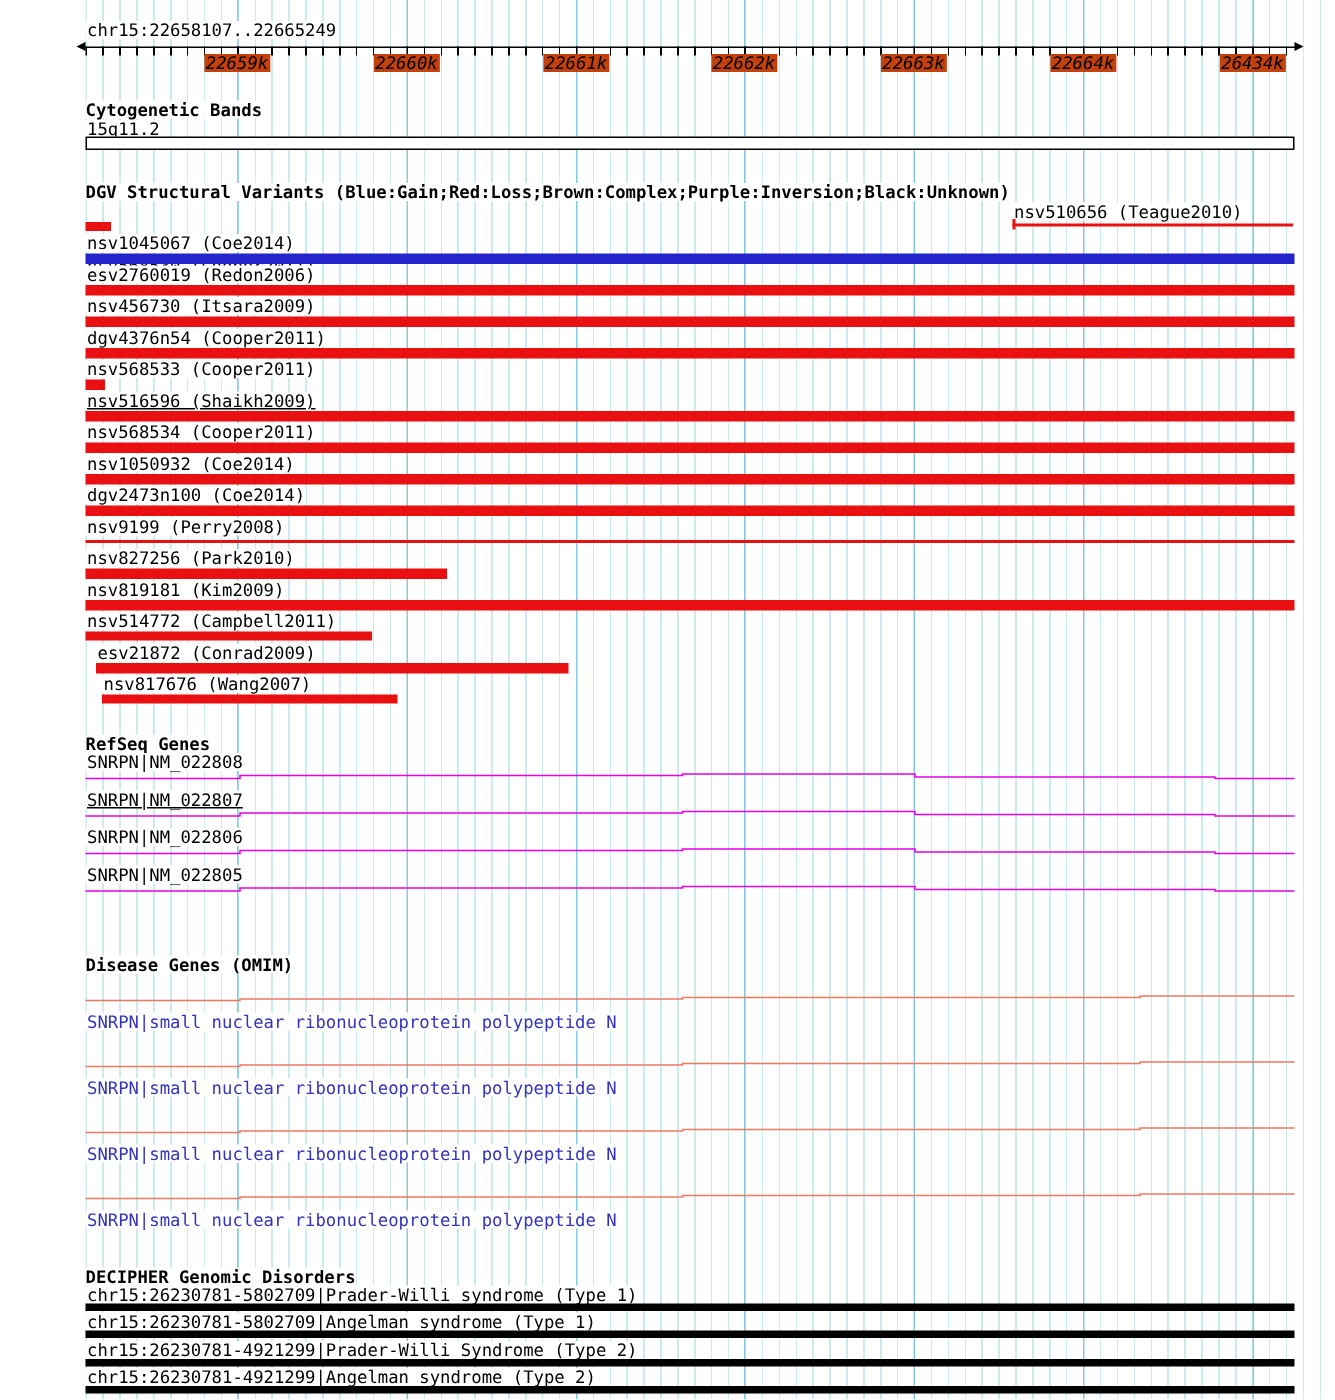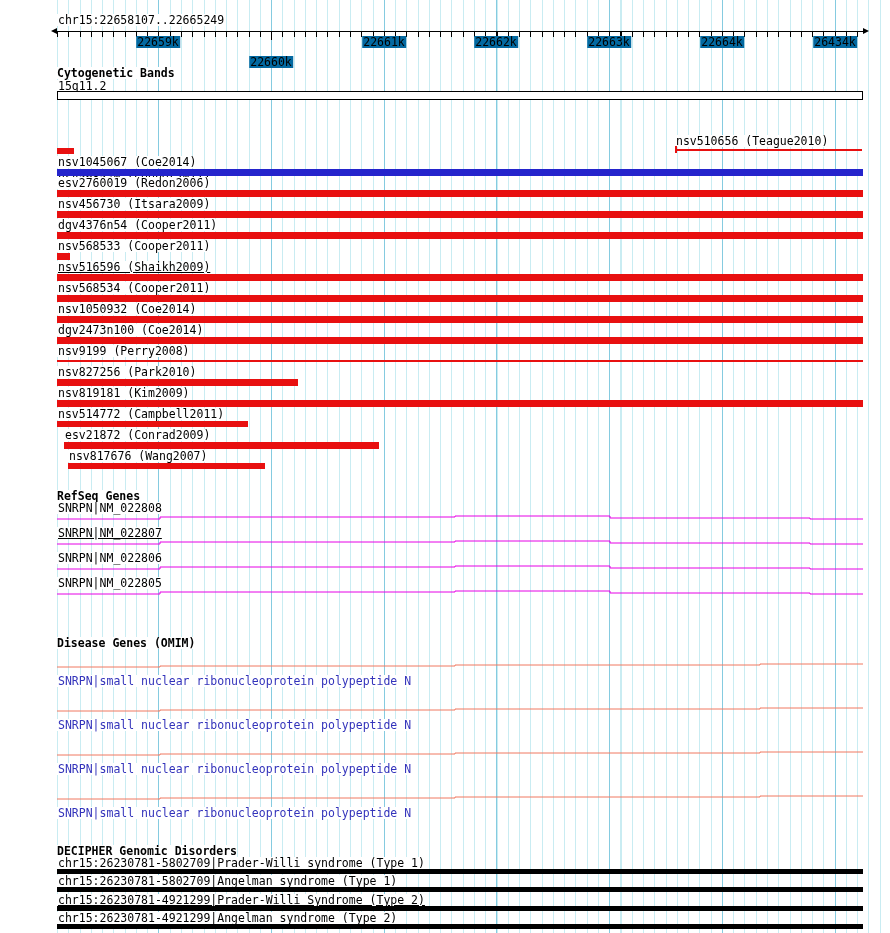"22659k" .tickLabel { background: #0369a1 -> #c2410c; font-style: none -> italic }
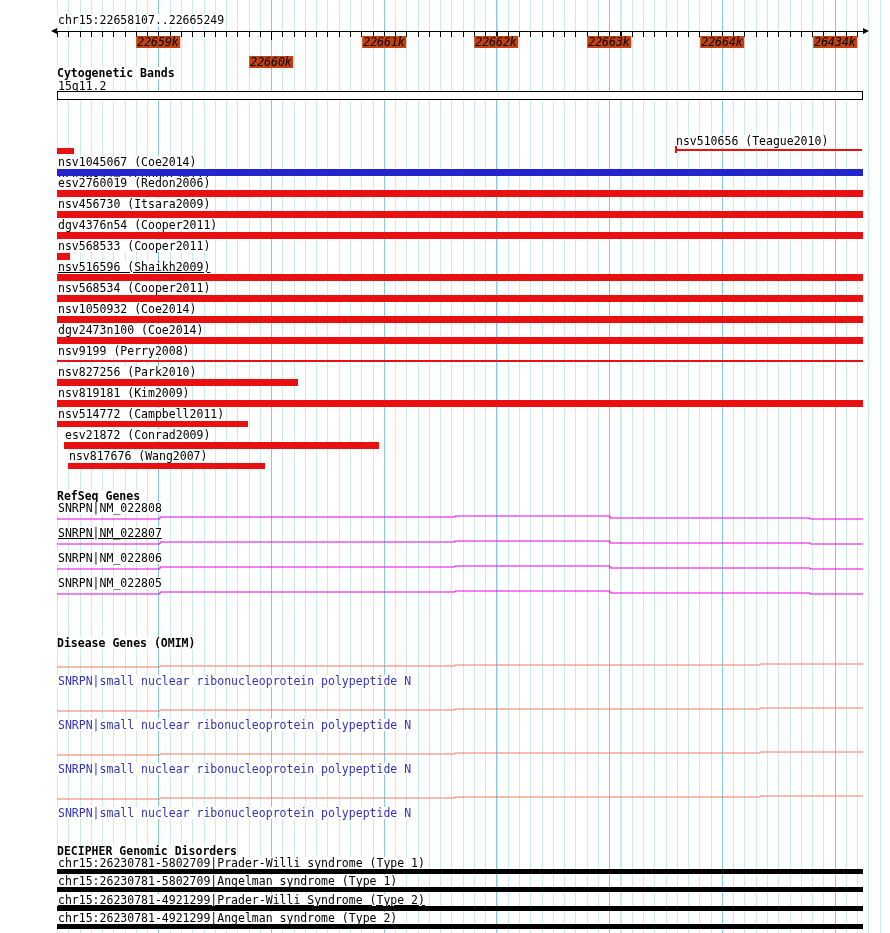"22660k" div.tickLabel { margin-top: 20px -> none }
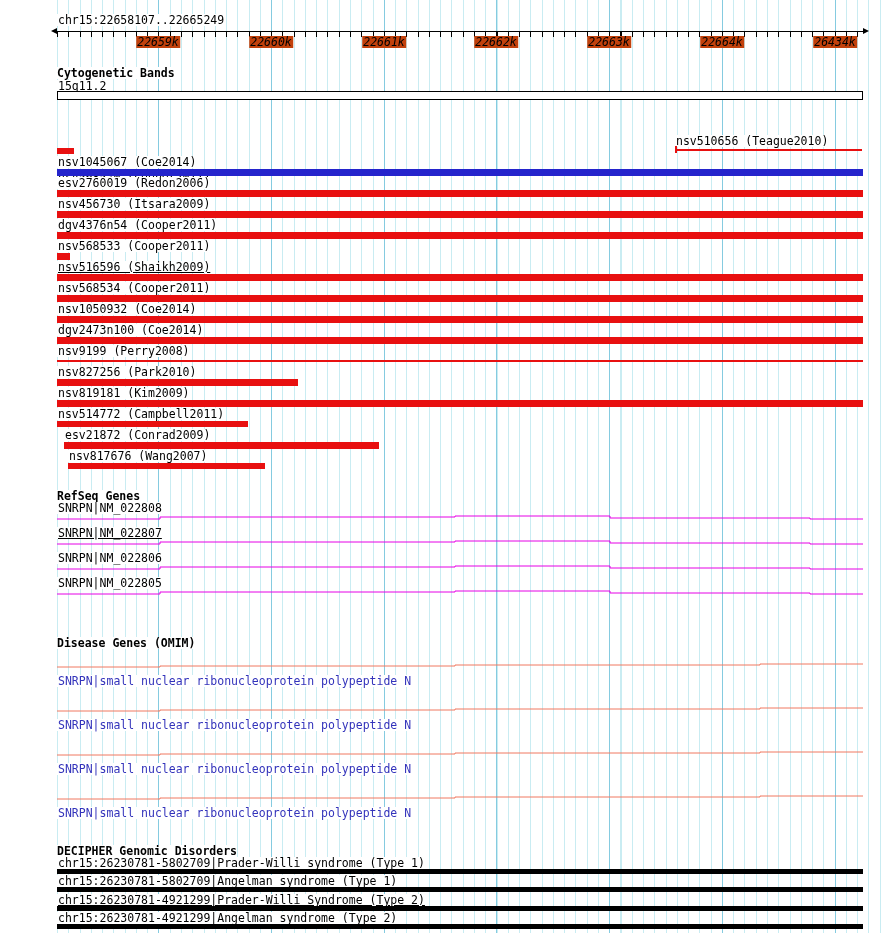"DGV Structural Variants" div.hdr { html: none -> <div>DGV Structural Variants (Blue:Gain;Red:Loss;Brown:Complex;Purple:Inversion;Black:Unknown)</div> }
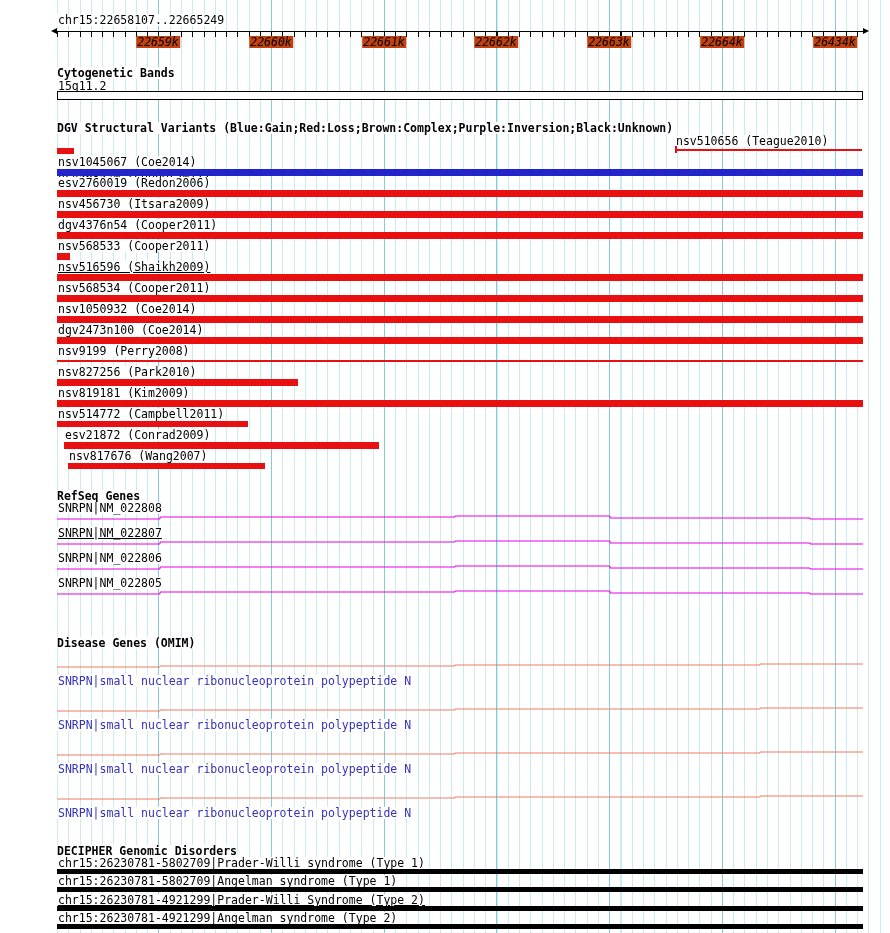"chr15:26230781-4921299|Prader-Willi" div.lbl { text-decoration: underline -> none }
